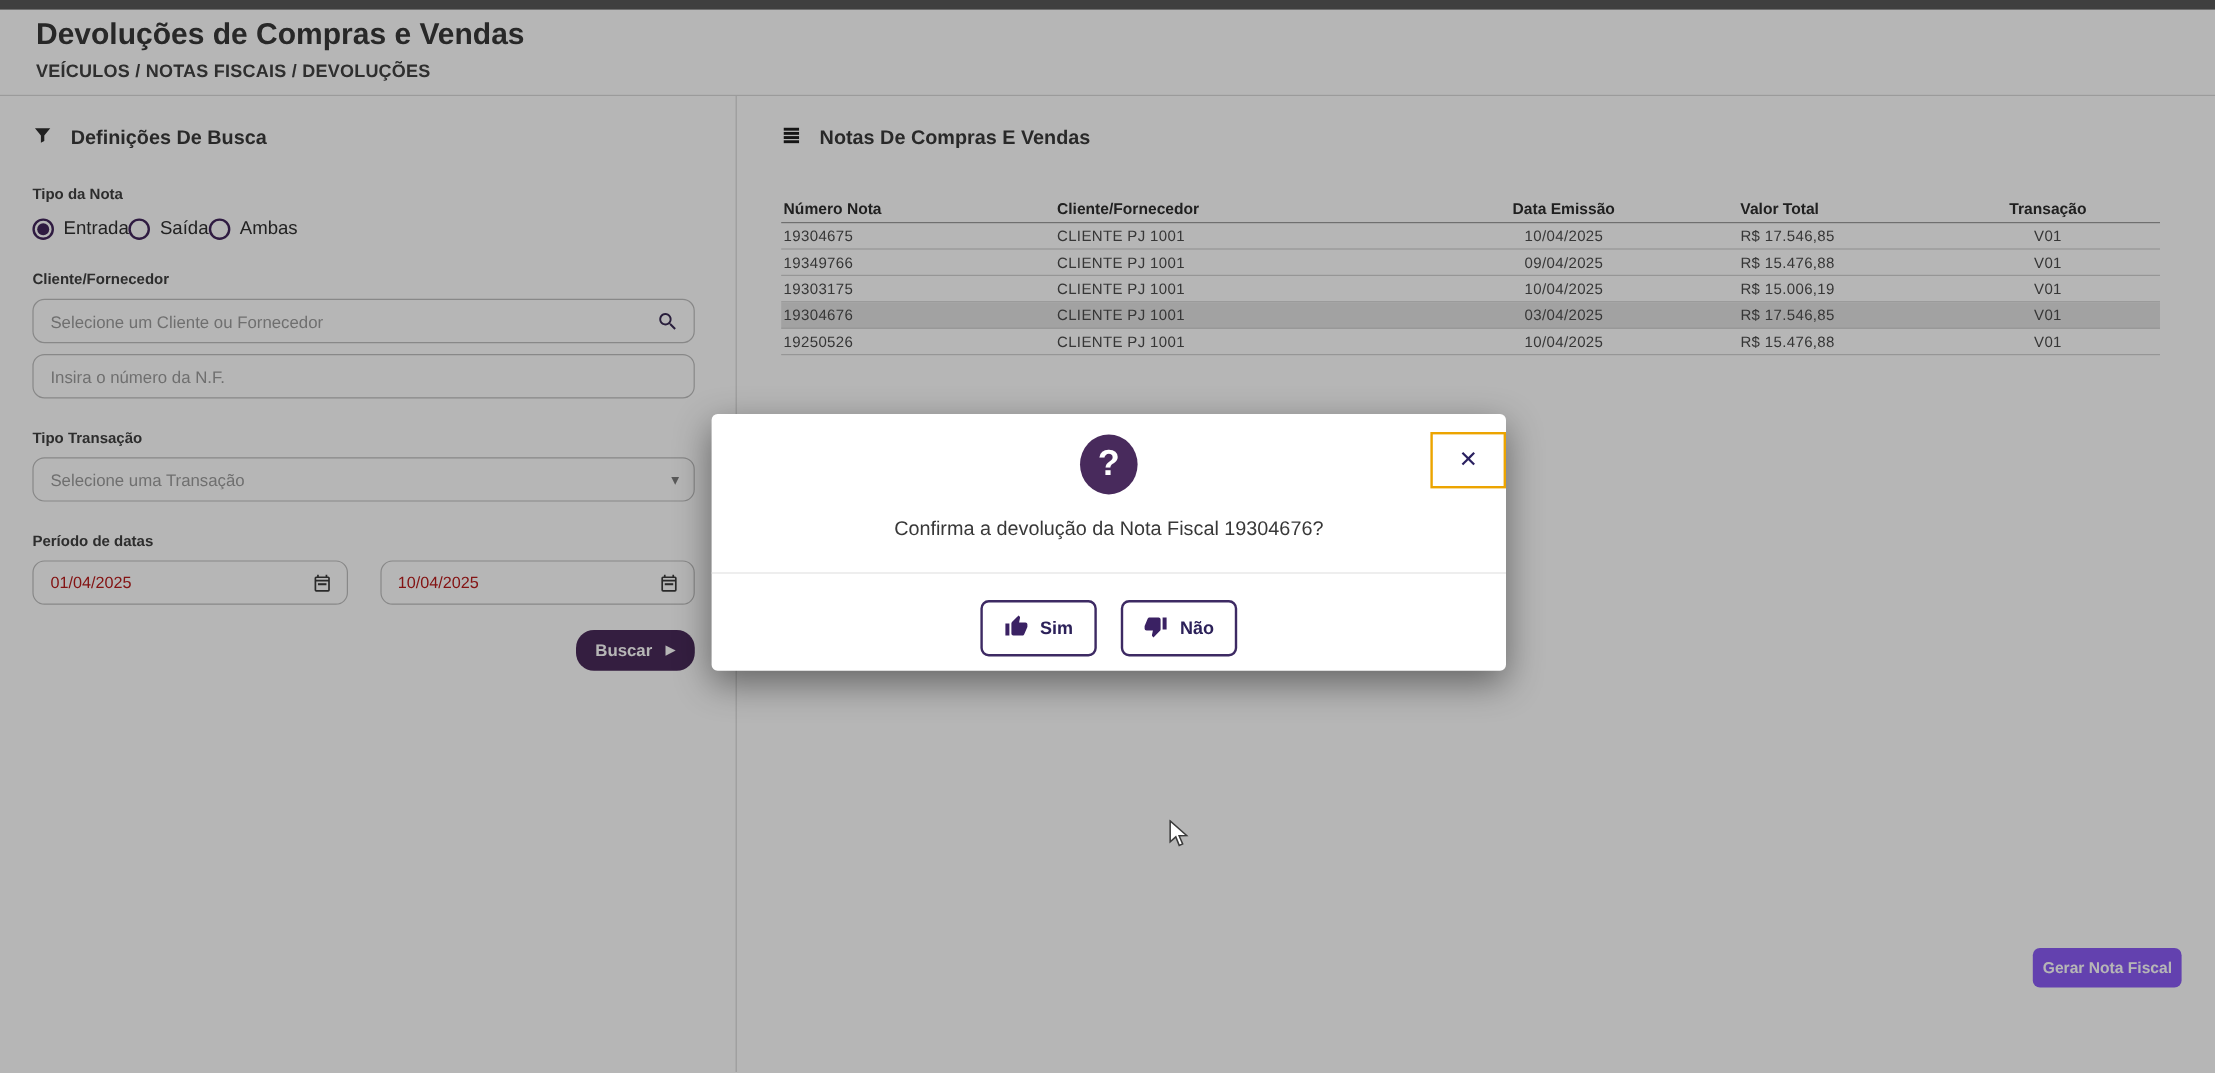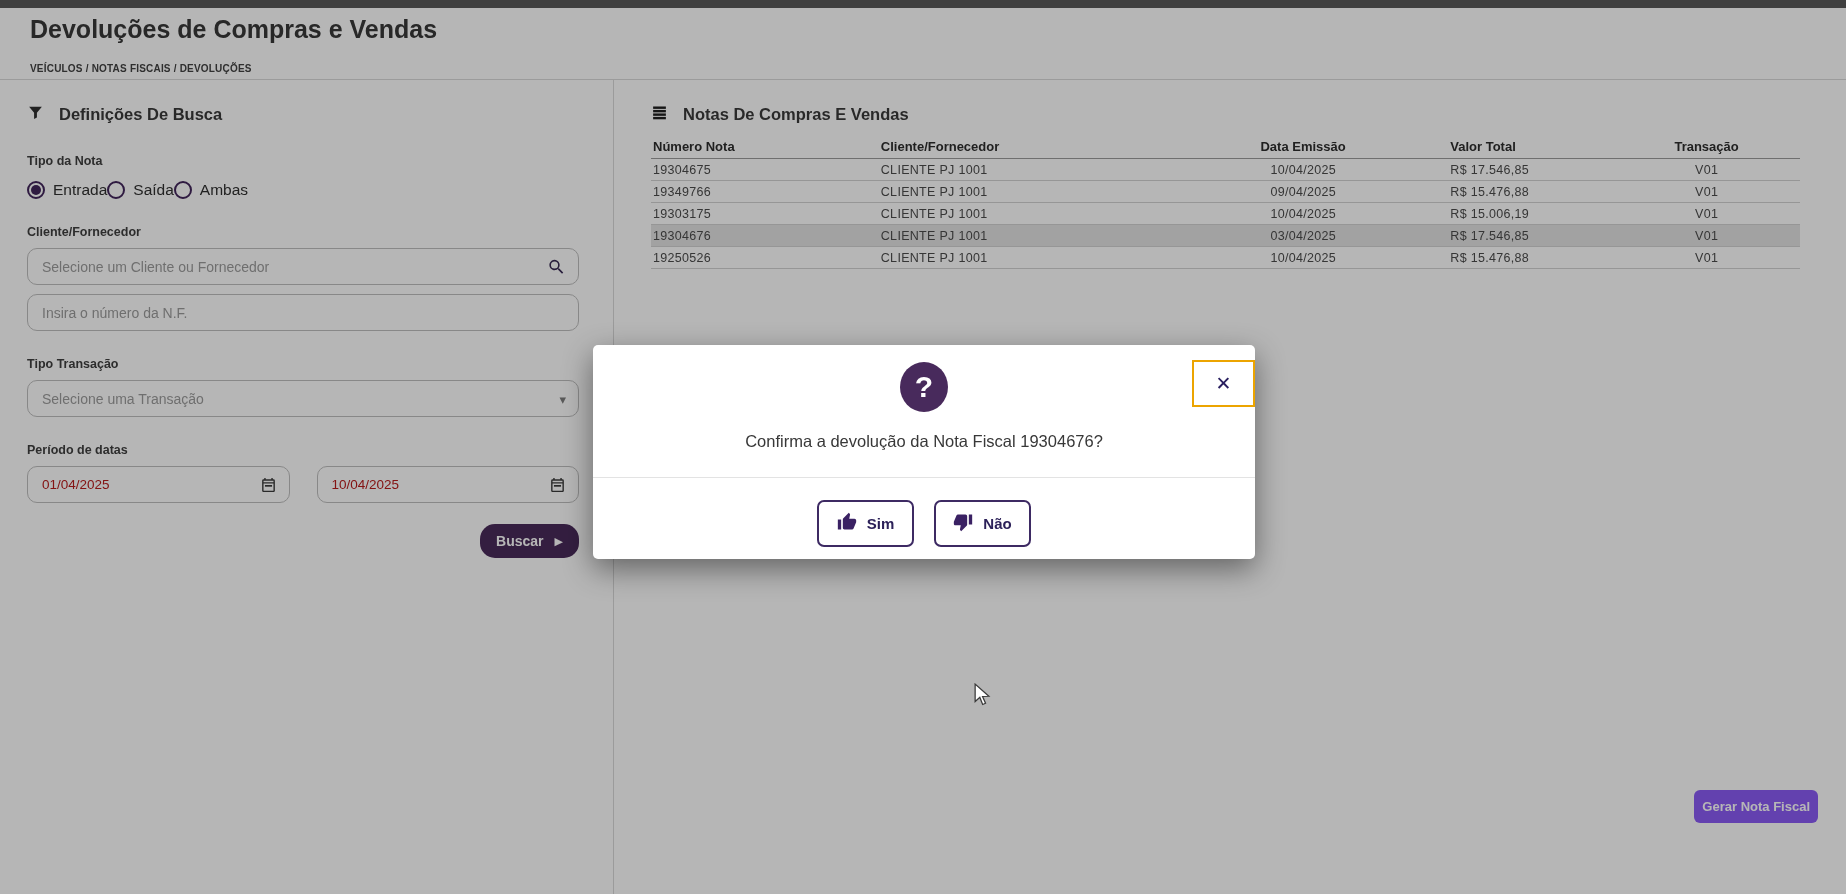"VEÍCULOS / NOTAS FISCAIS /" .breadcrumb { font-size: 10px -> 15px; margin-top: 19px -> 7px }
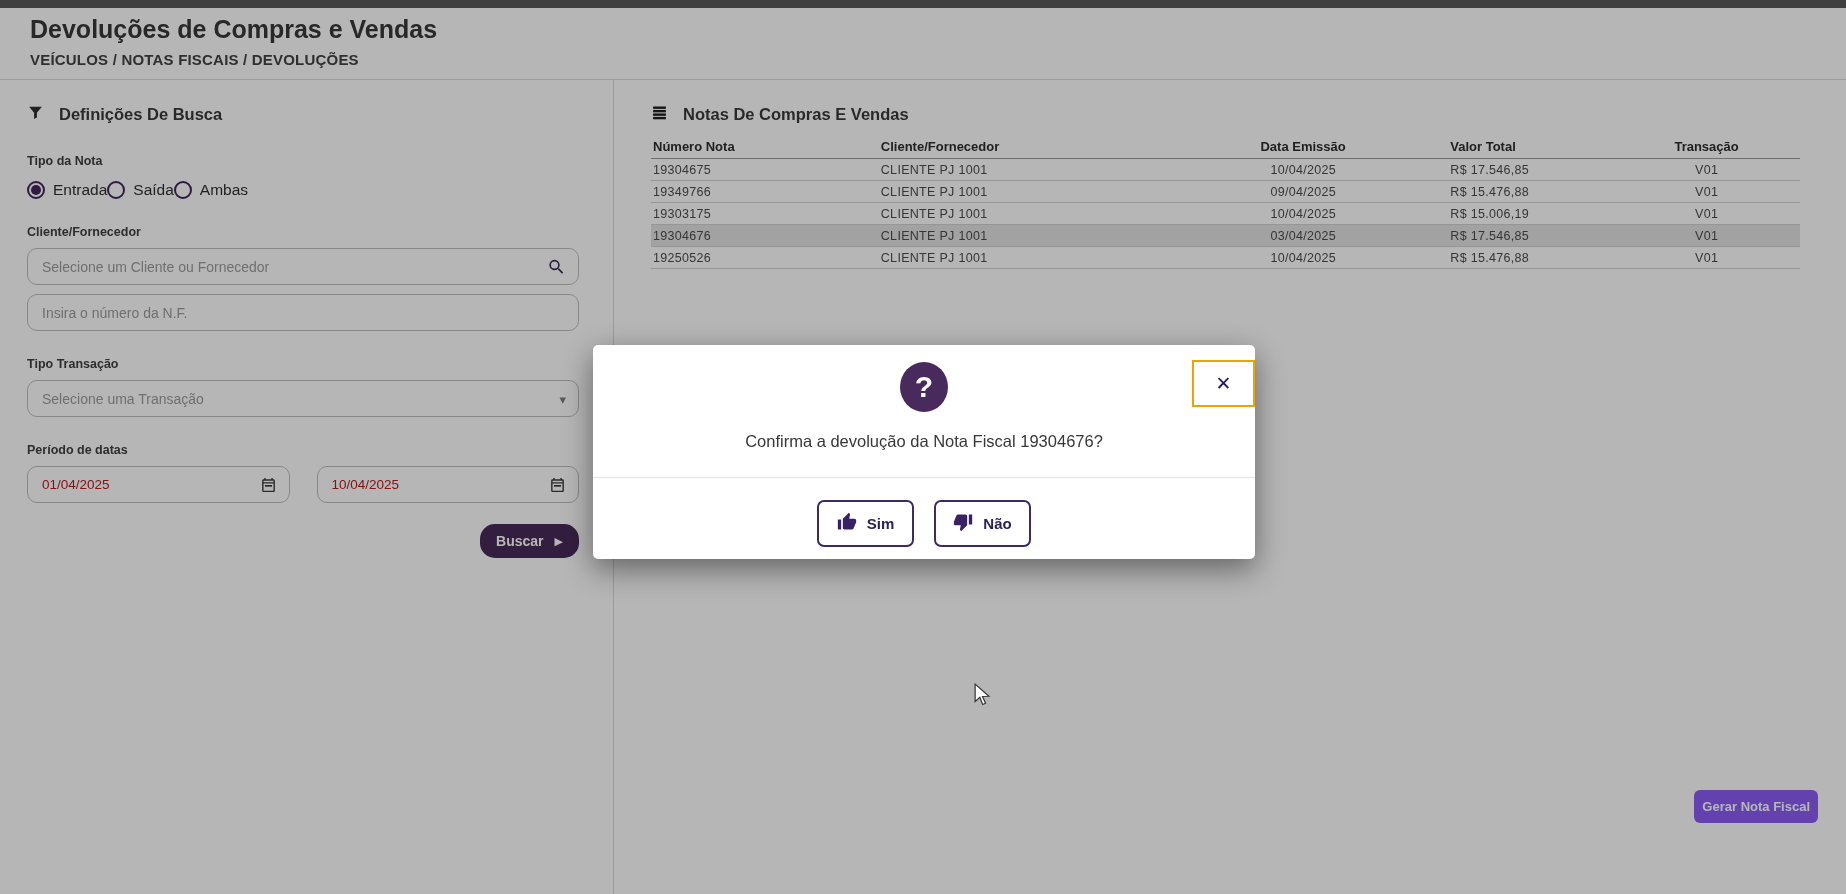"Número Nota" .nf-table { margin-top: 10px -> 36px }
